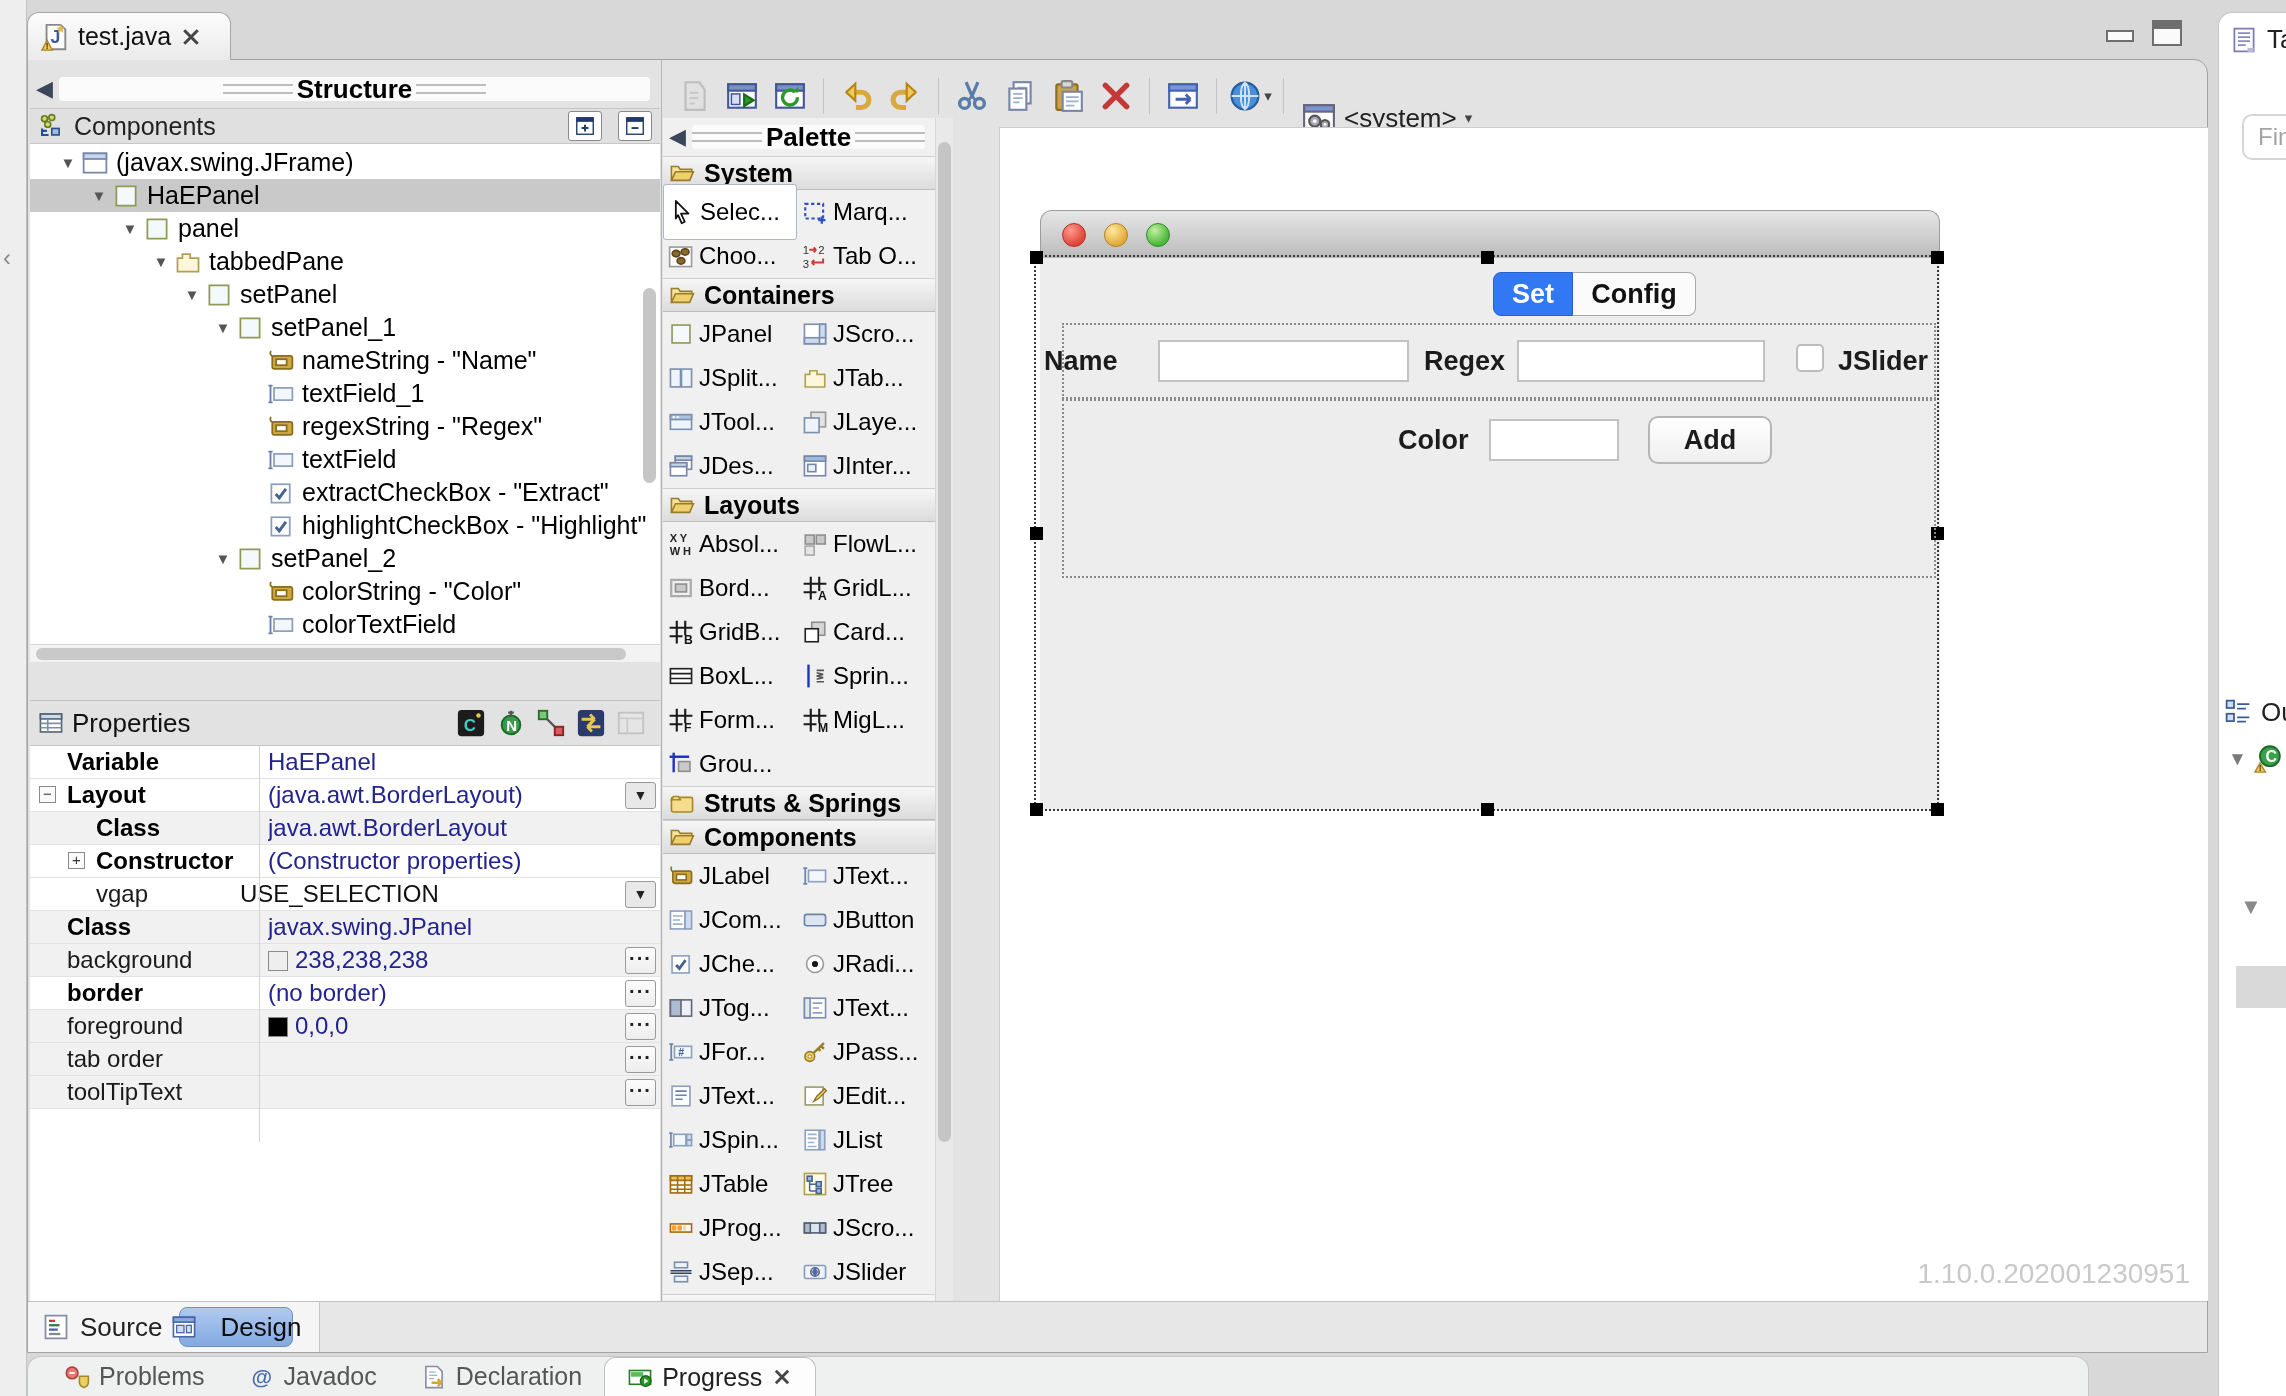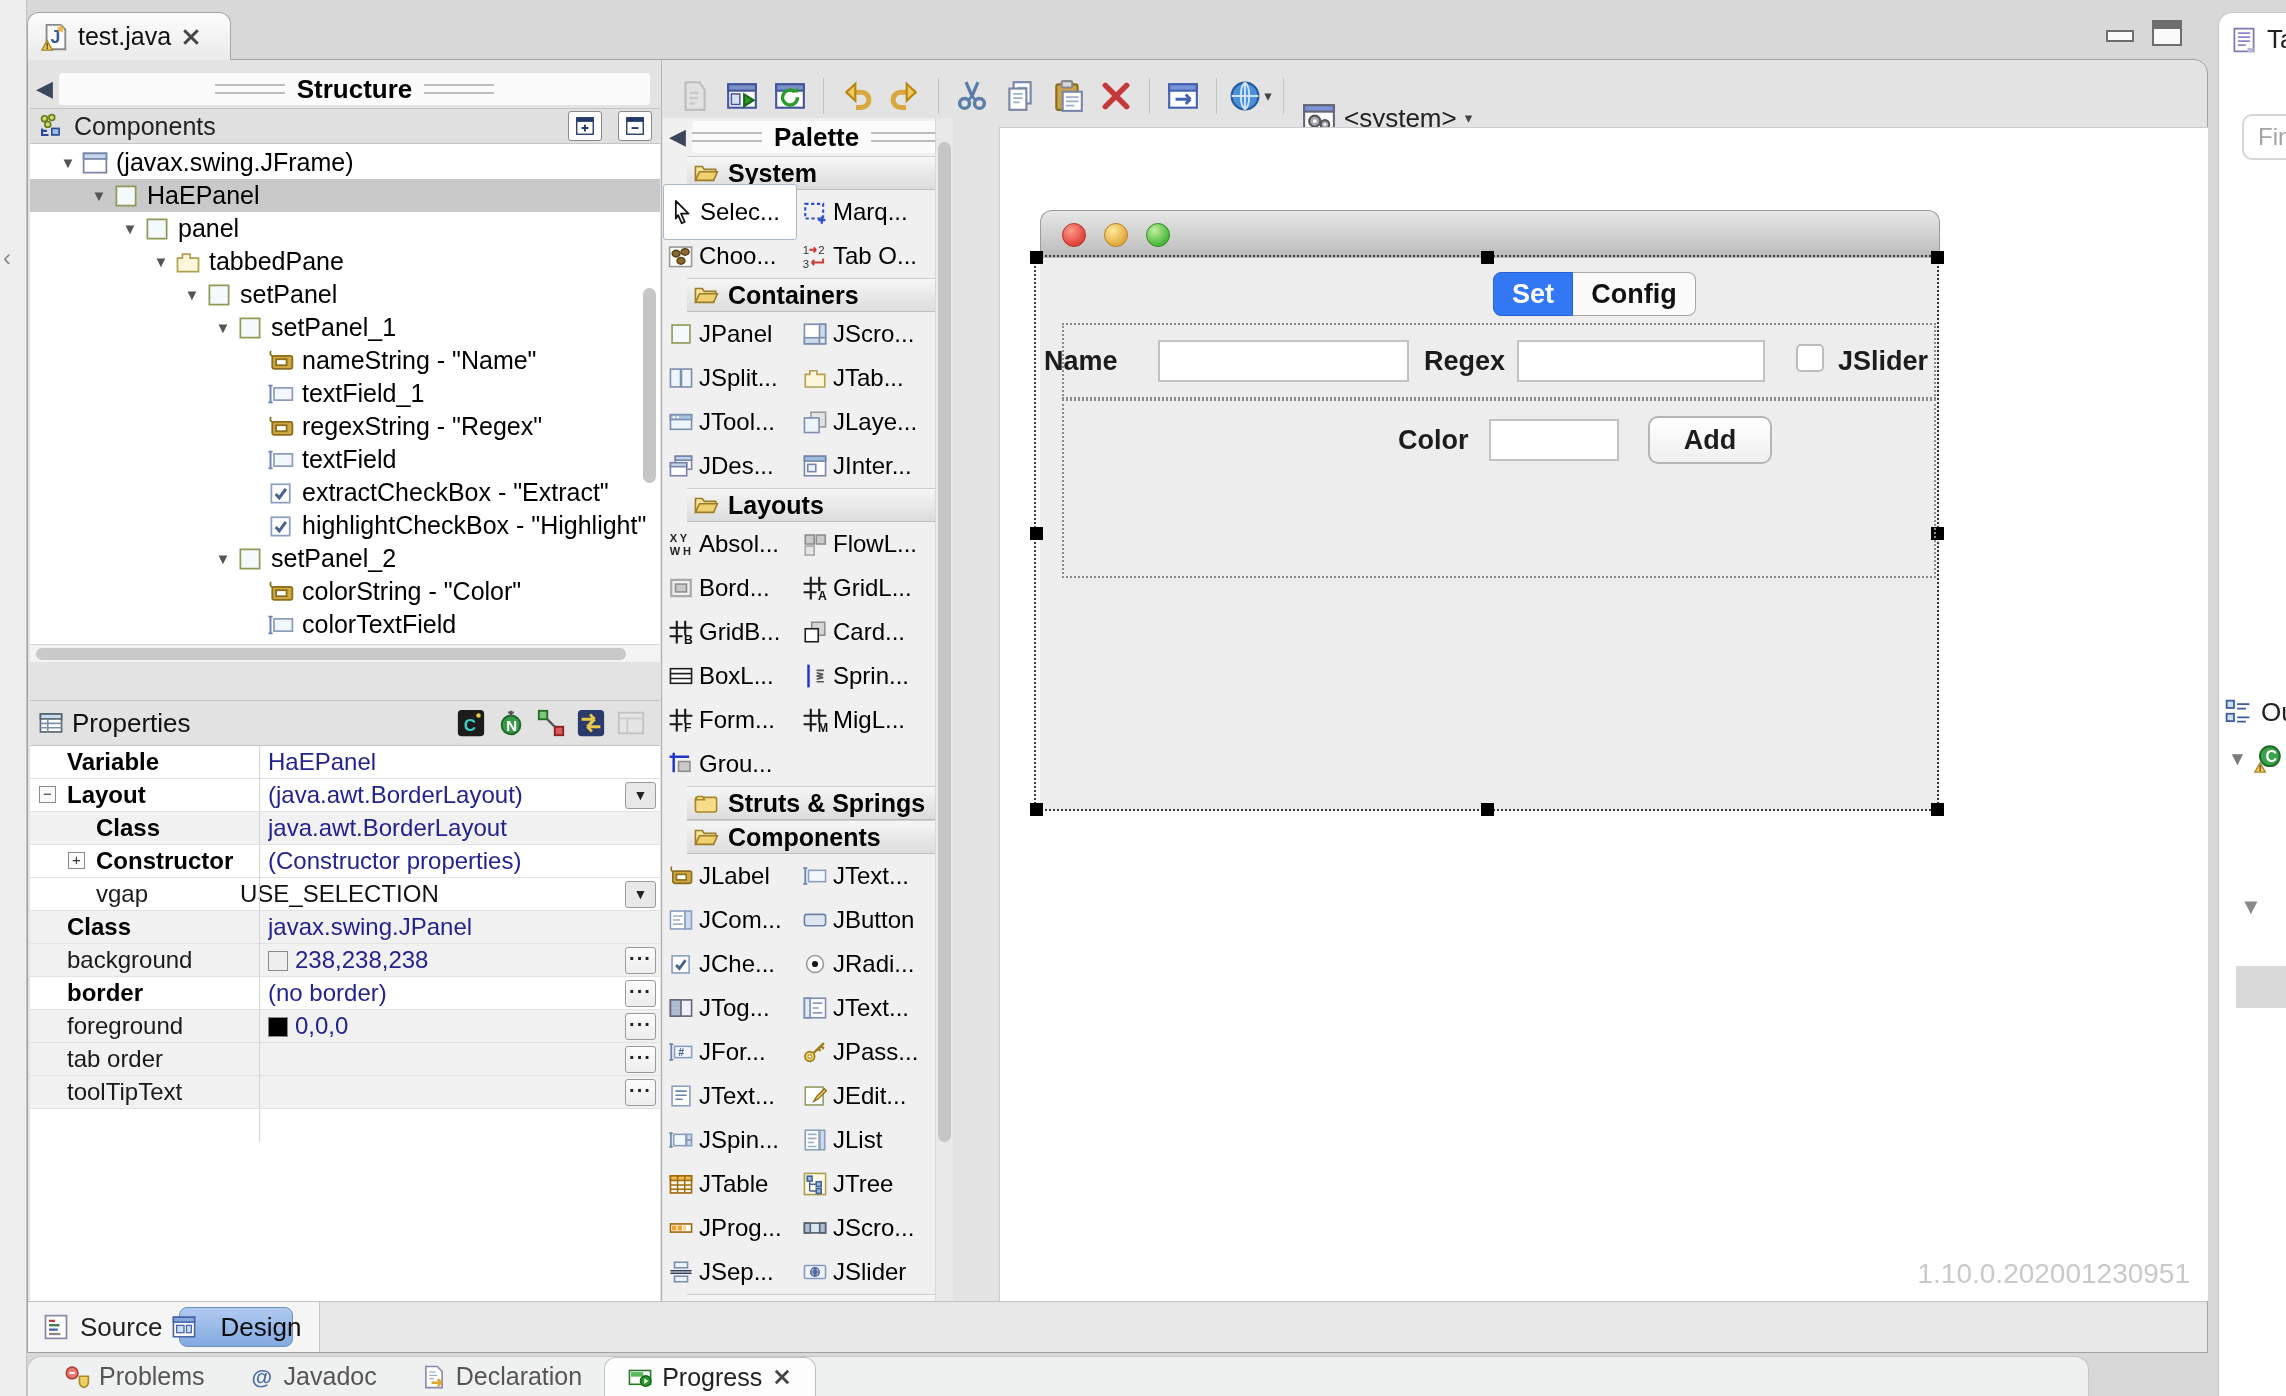"Structure" .hdr-band { gap: 12px -> 4px; height: 32px -> 24px }
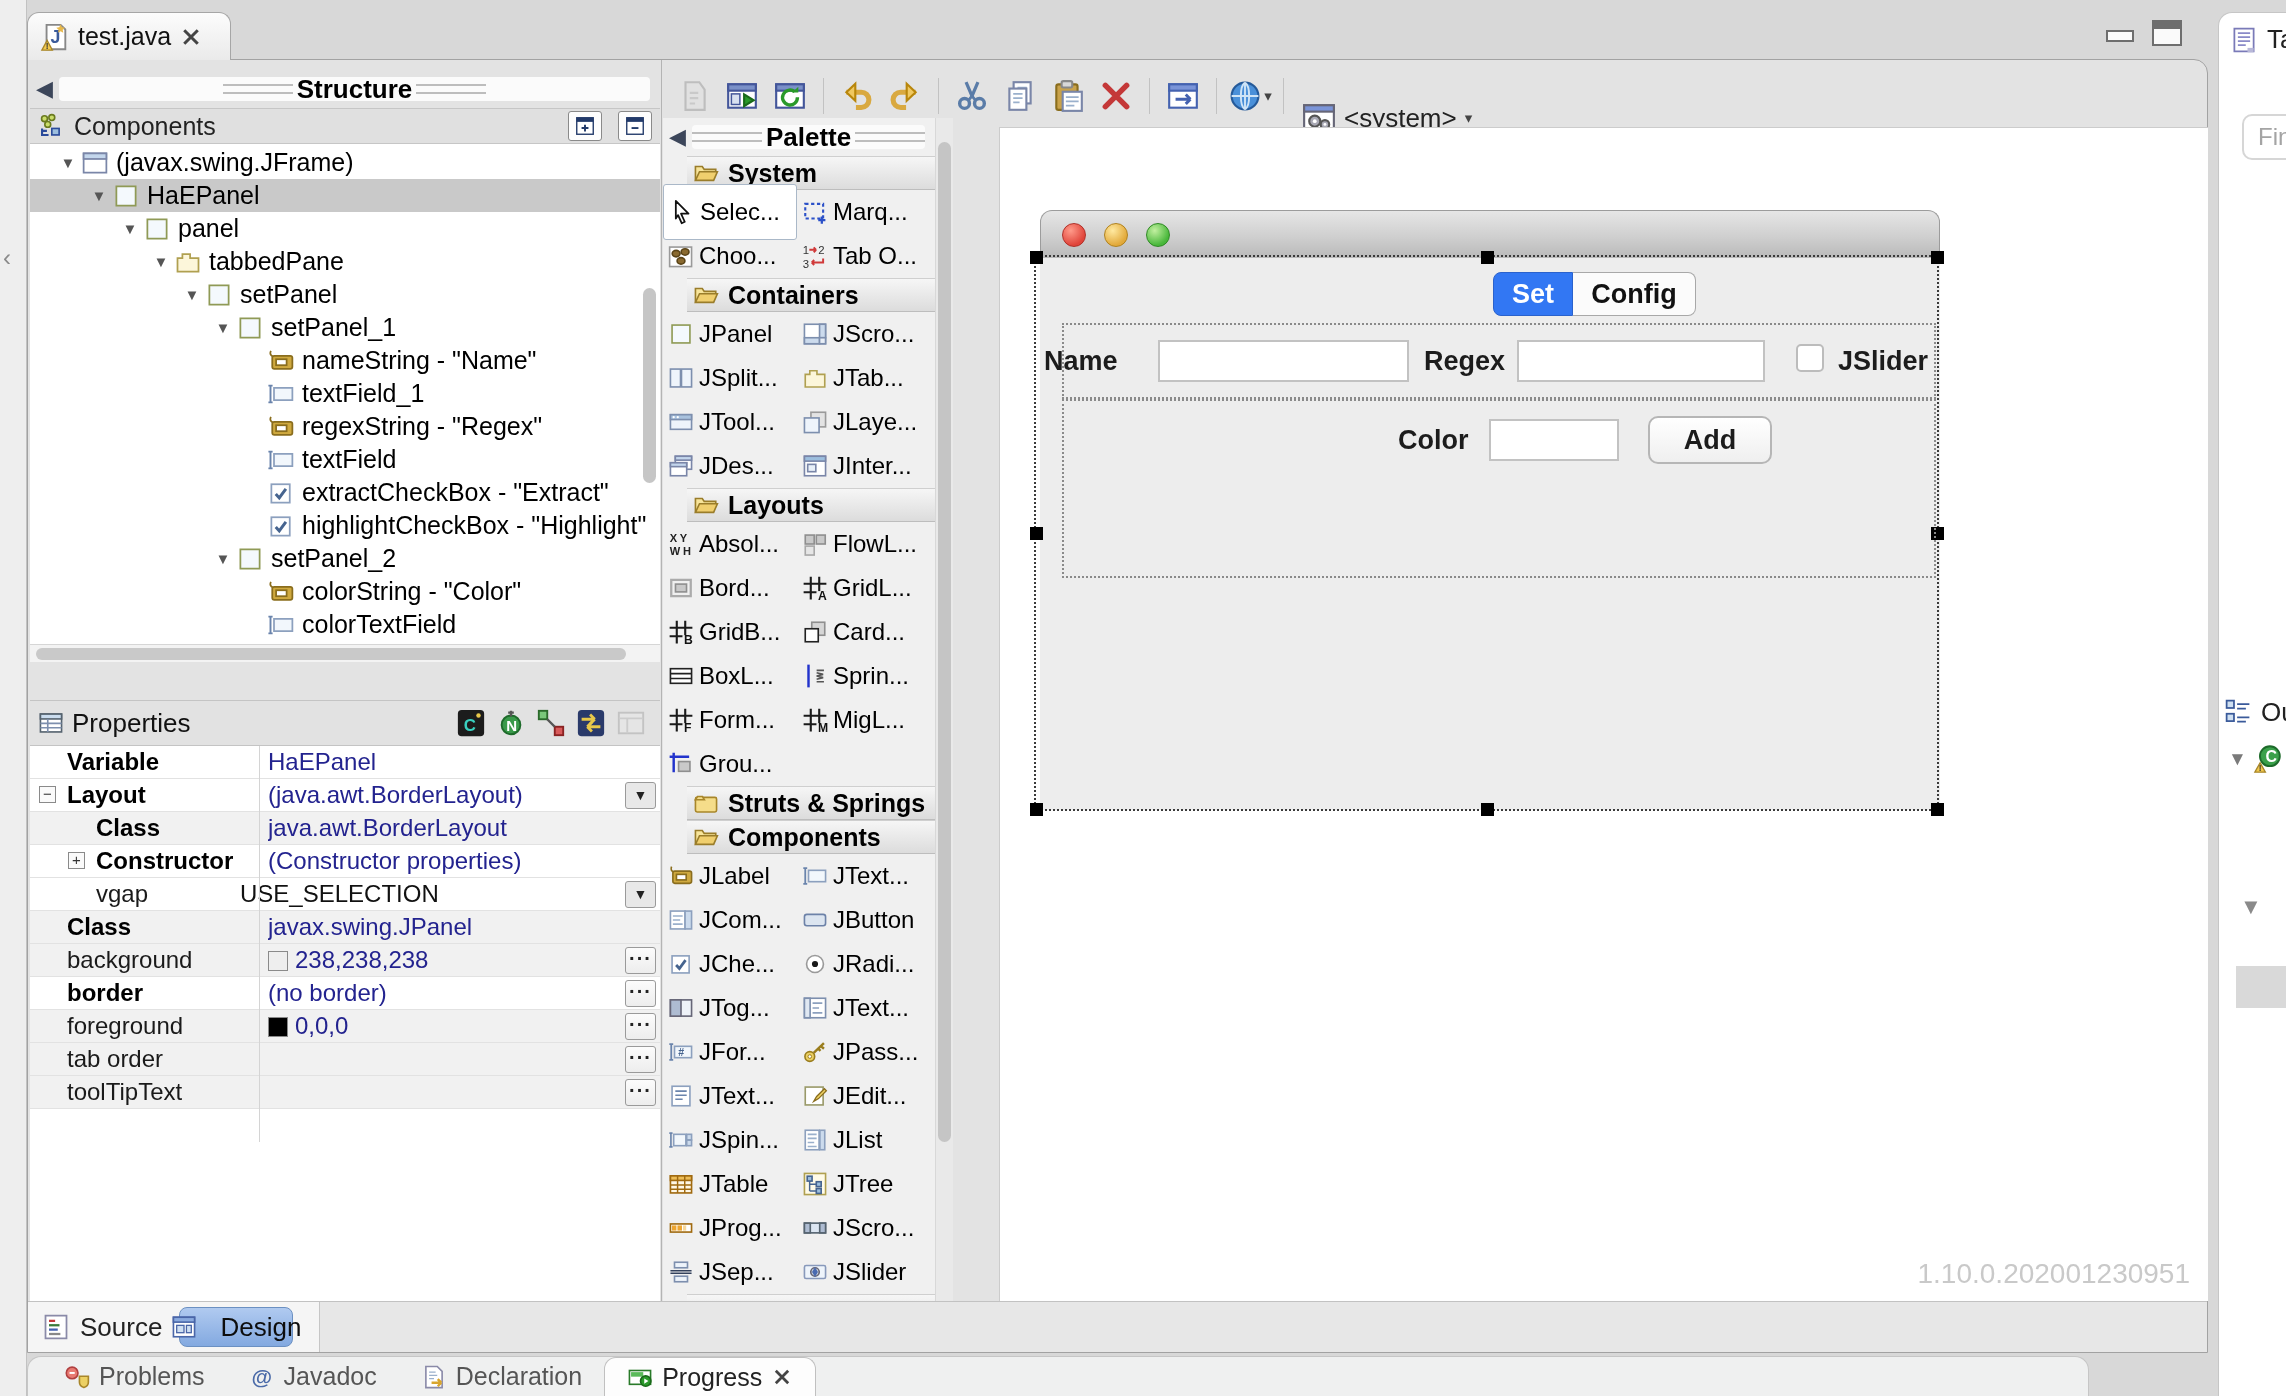"System" .psec { margin-left: 24px -> none }
